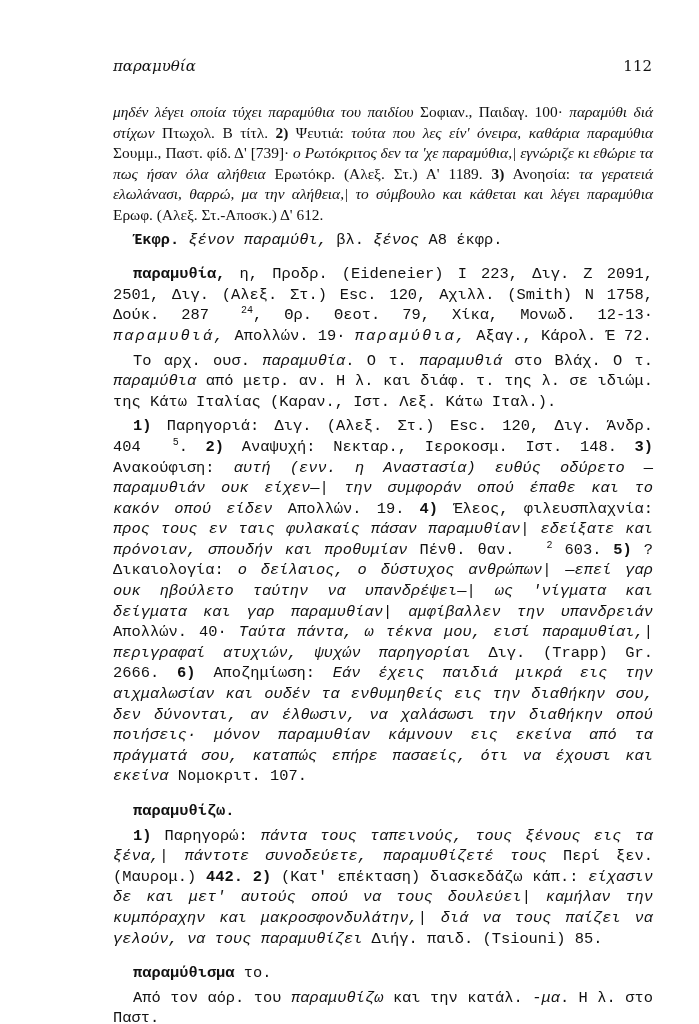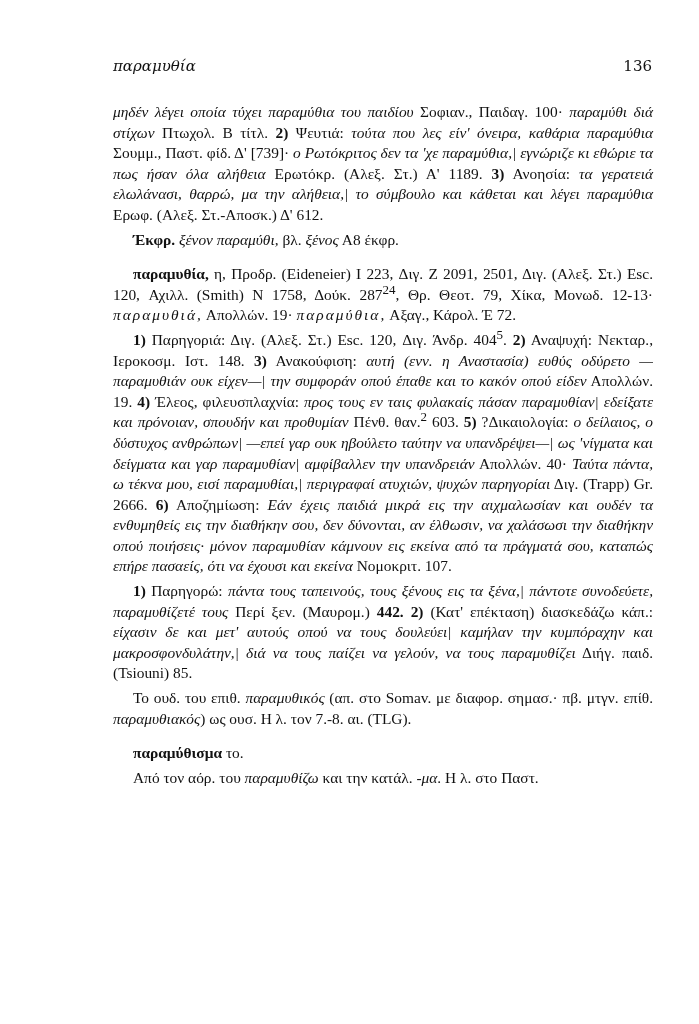"136" span.page-number { text: 136 -> 112 }
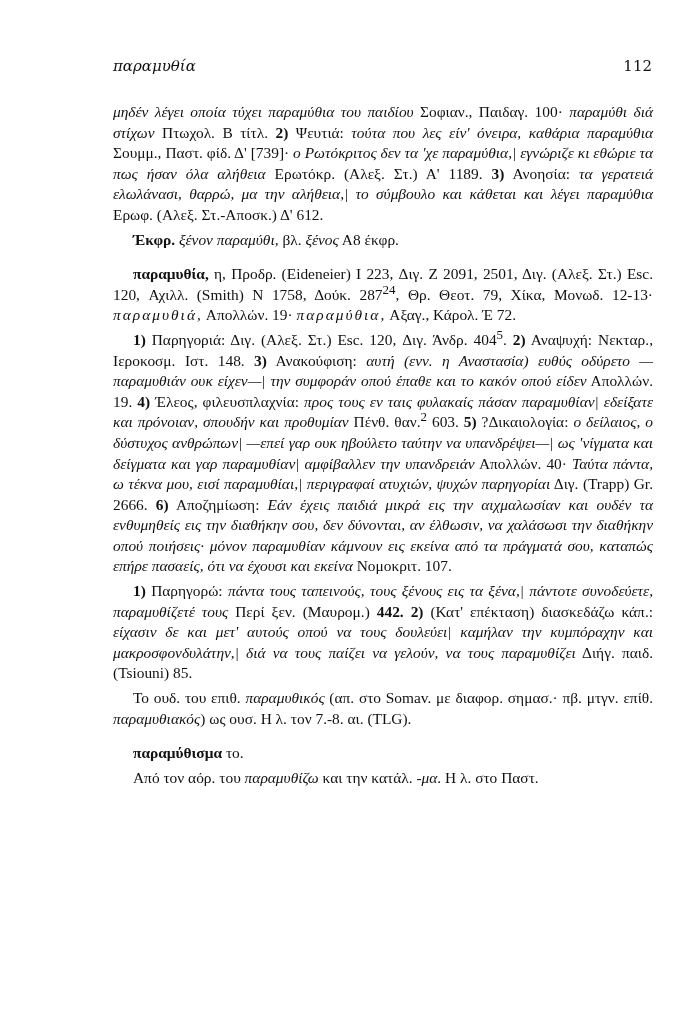"Έκφρ. ξένον παραμύθι, βλ. ξένος" .indent { font-family: none -> Liberation Mono, monospace }
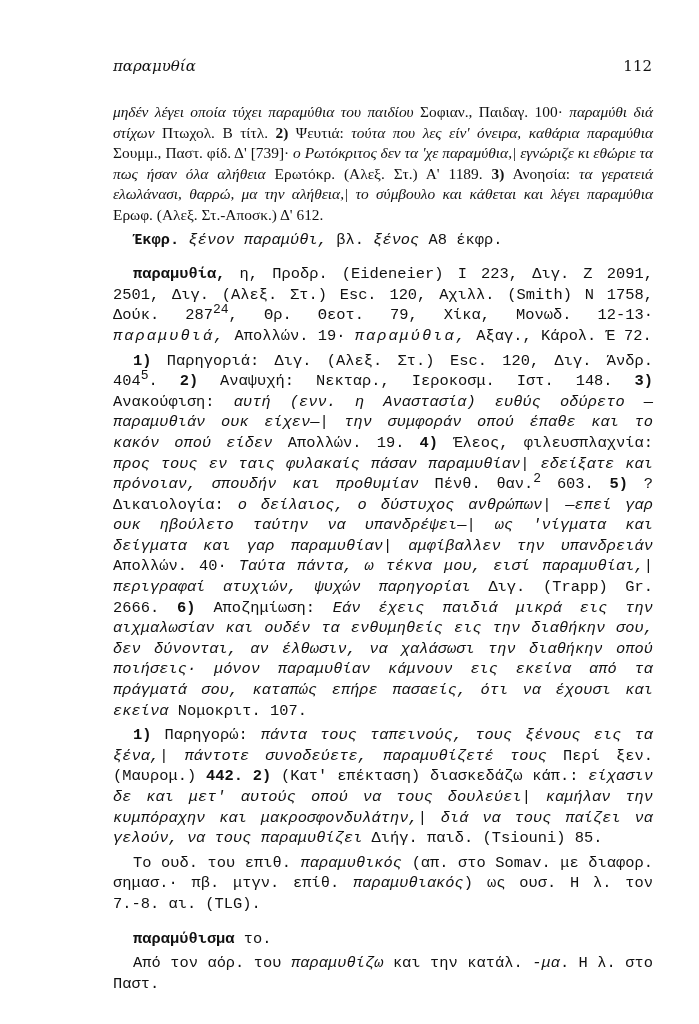"24" sup { font-size: 13px -> 10px; margin-left: none -> 32px }
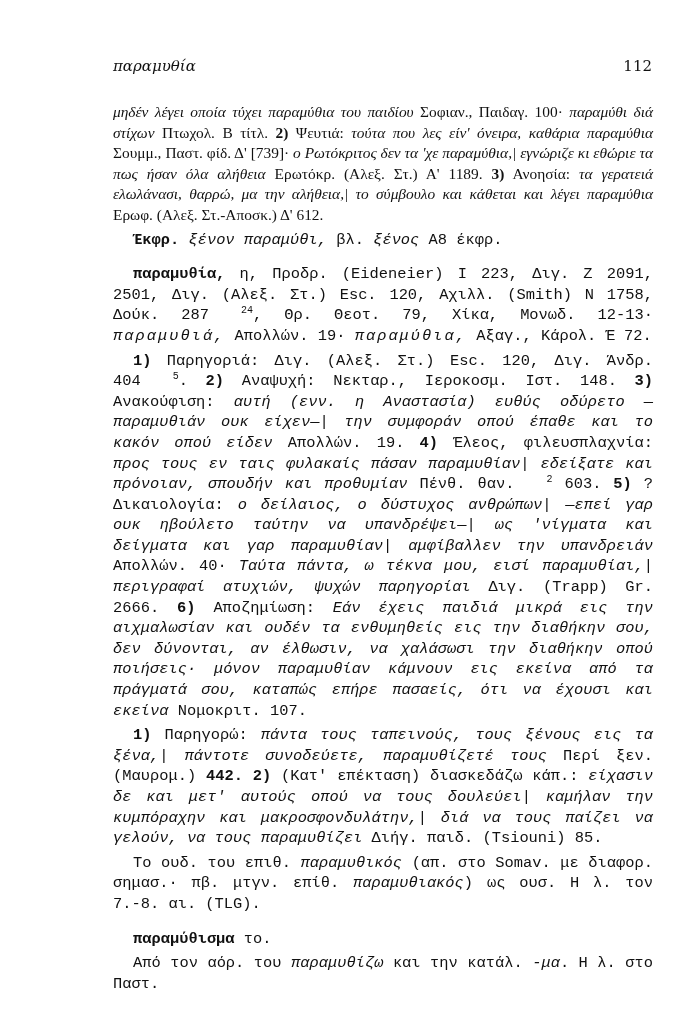"Το αρχ. ουσ. παραμυθία. Ο" p.indent { html: none -> <p><span>Το αρχ. ουσ. </span><span>παραμυθία</span><span>. Ο τ. </span><span>παραμυθιά</span><span> στο Βλάχ. Ο τ. </span><span>παραμύθια</span><span> από μετρ. αν. Η λ. και διάφ. τ. της λ. σε ιδιώμ. της Κάτω Ιταλίας (Καραν., Ιστ. Λεξ. Κάτω Ιταλ.).</span></p> }
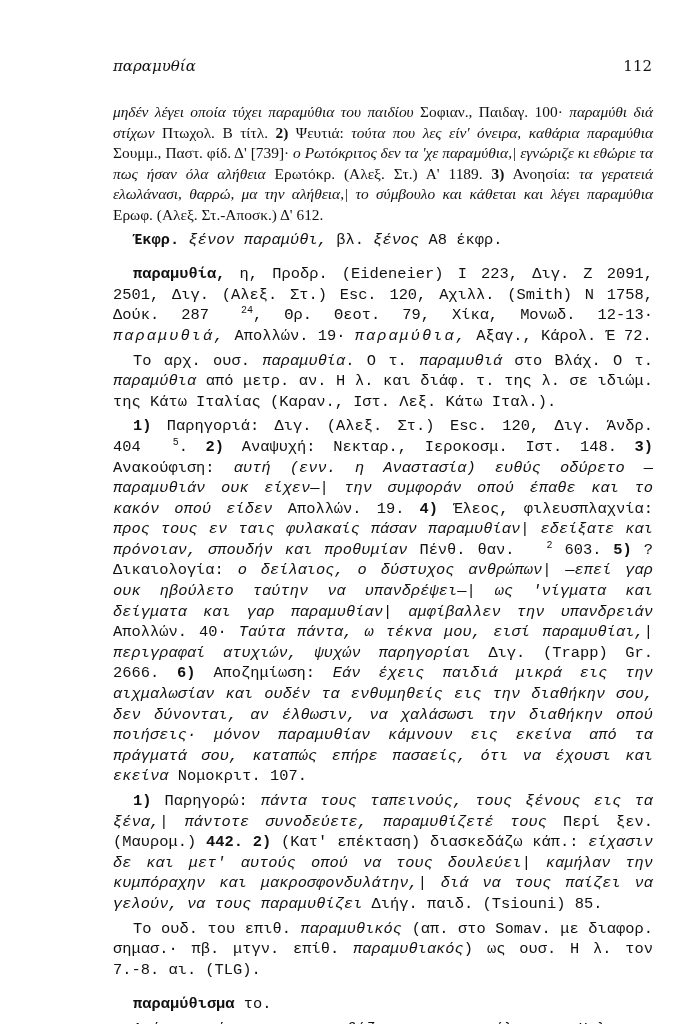"παραμυθίζω." p.indent { html: none -> <p><span>παραμυθίζω.</span></p> }
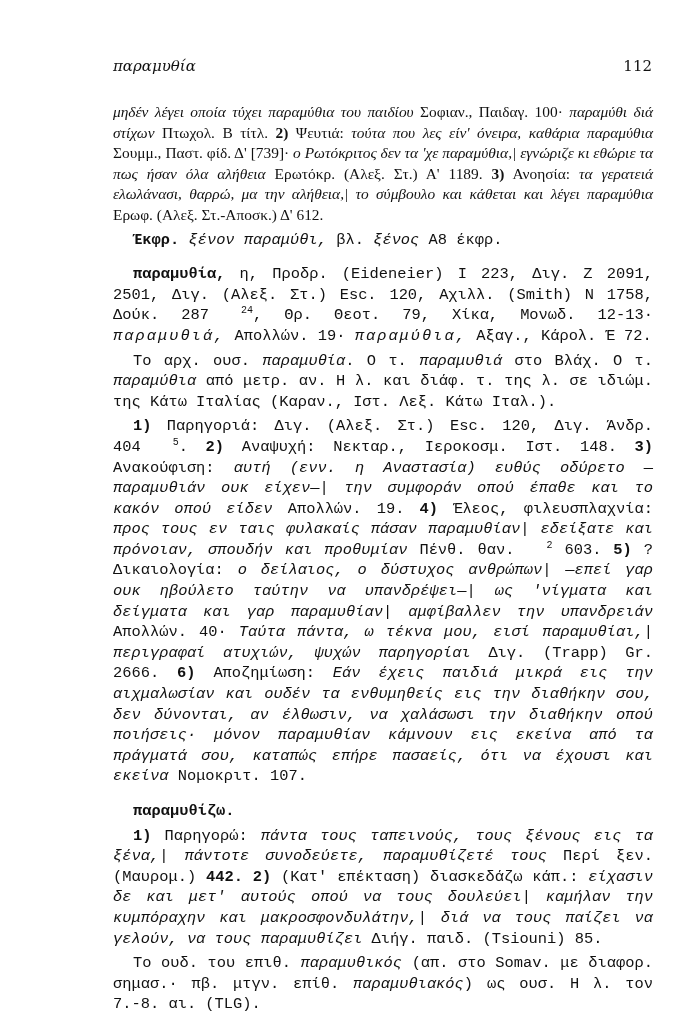"Το ουδ. του επιθ. παραμυθικός" p.indent { html: <p><span>Το ουδ. του επιθ. </span><span>παραμυθικός</span><span> (απ. στο Somav. με διαφορ. σημασ.· πβ. μτγν. επίθ. </span><span>παραμυθιακός</span><span>) ως ουσ. Η λ. τον 7.-8. αι. (TLG).</span></p> -> none }
